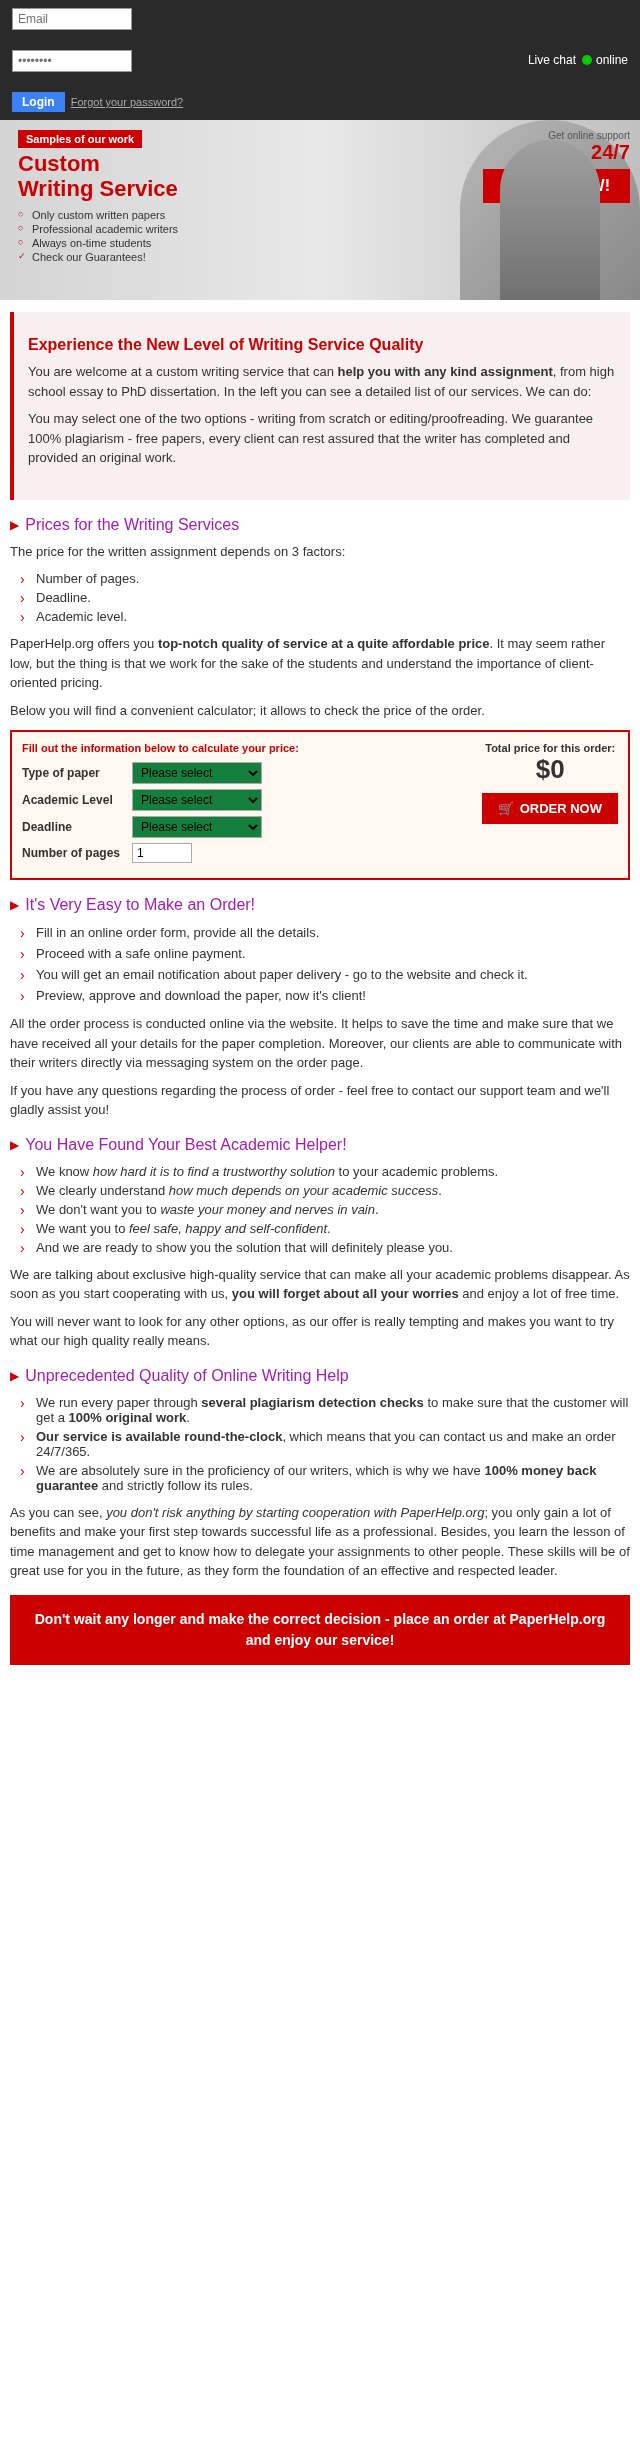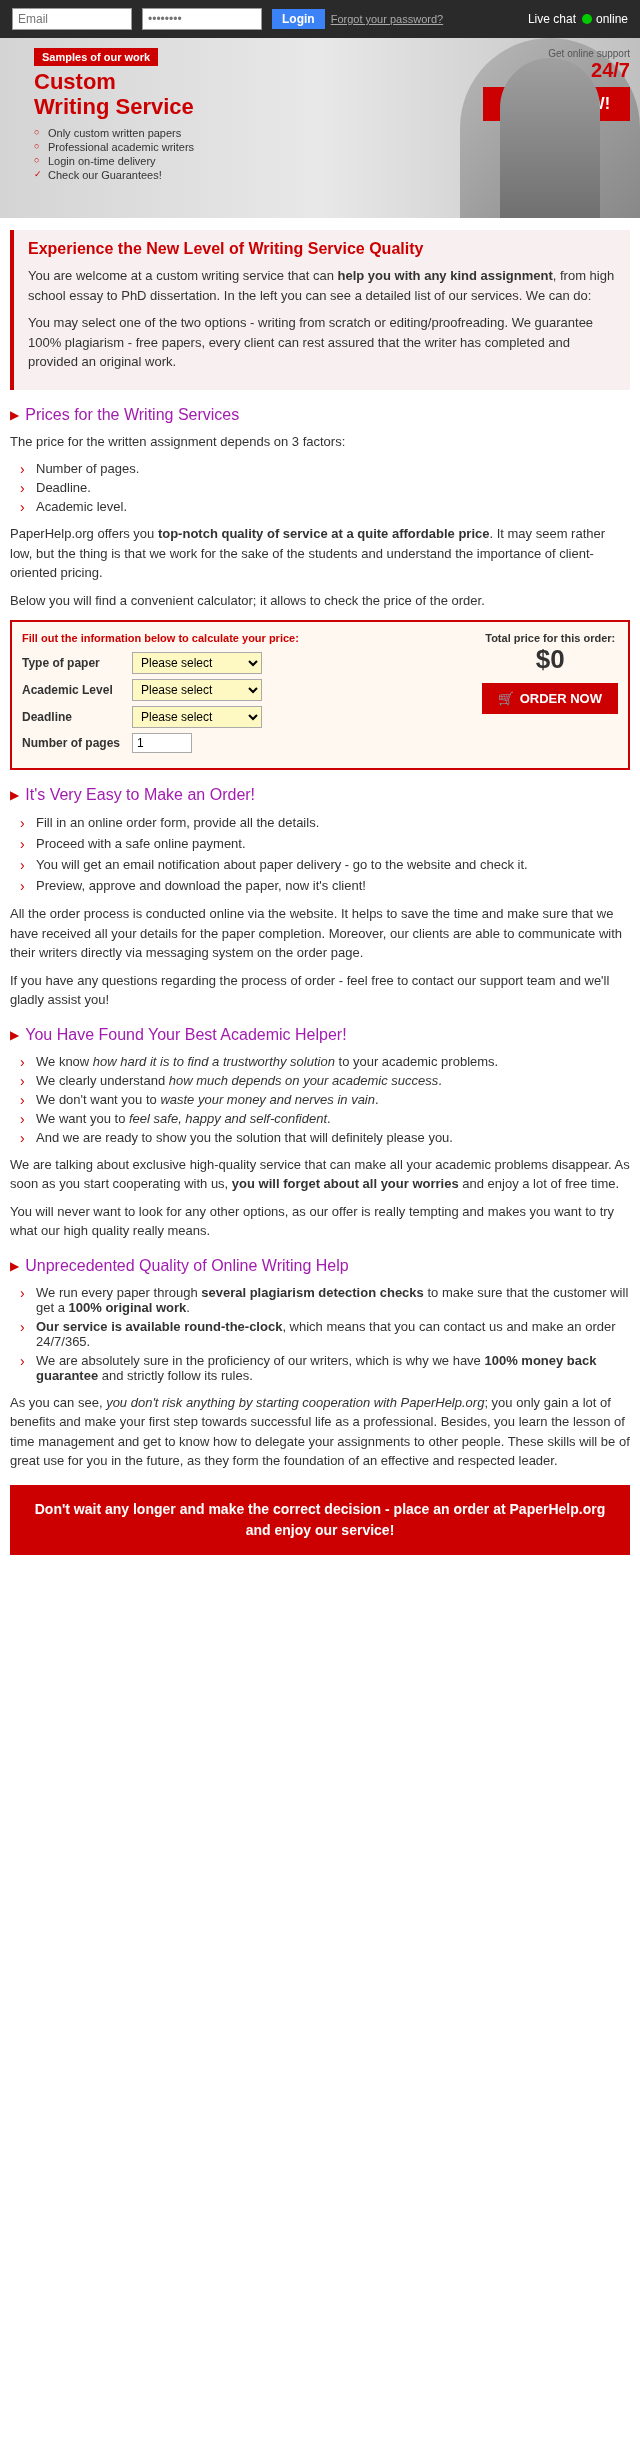"Email" .header-left { flex-direction: row -> column; gap: 10px -> 20px }
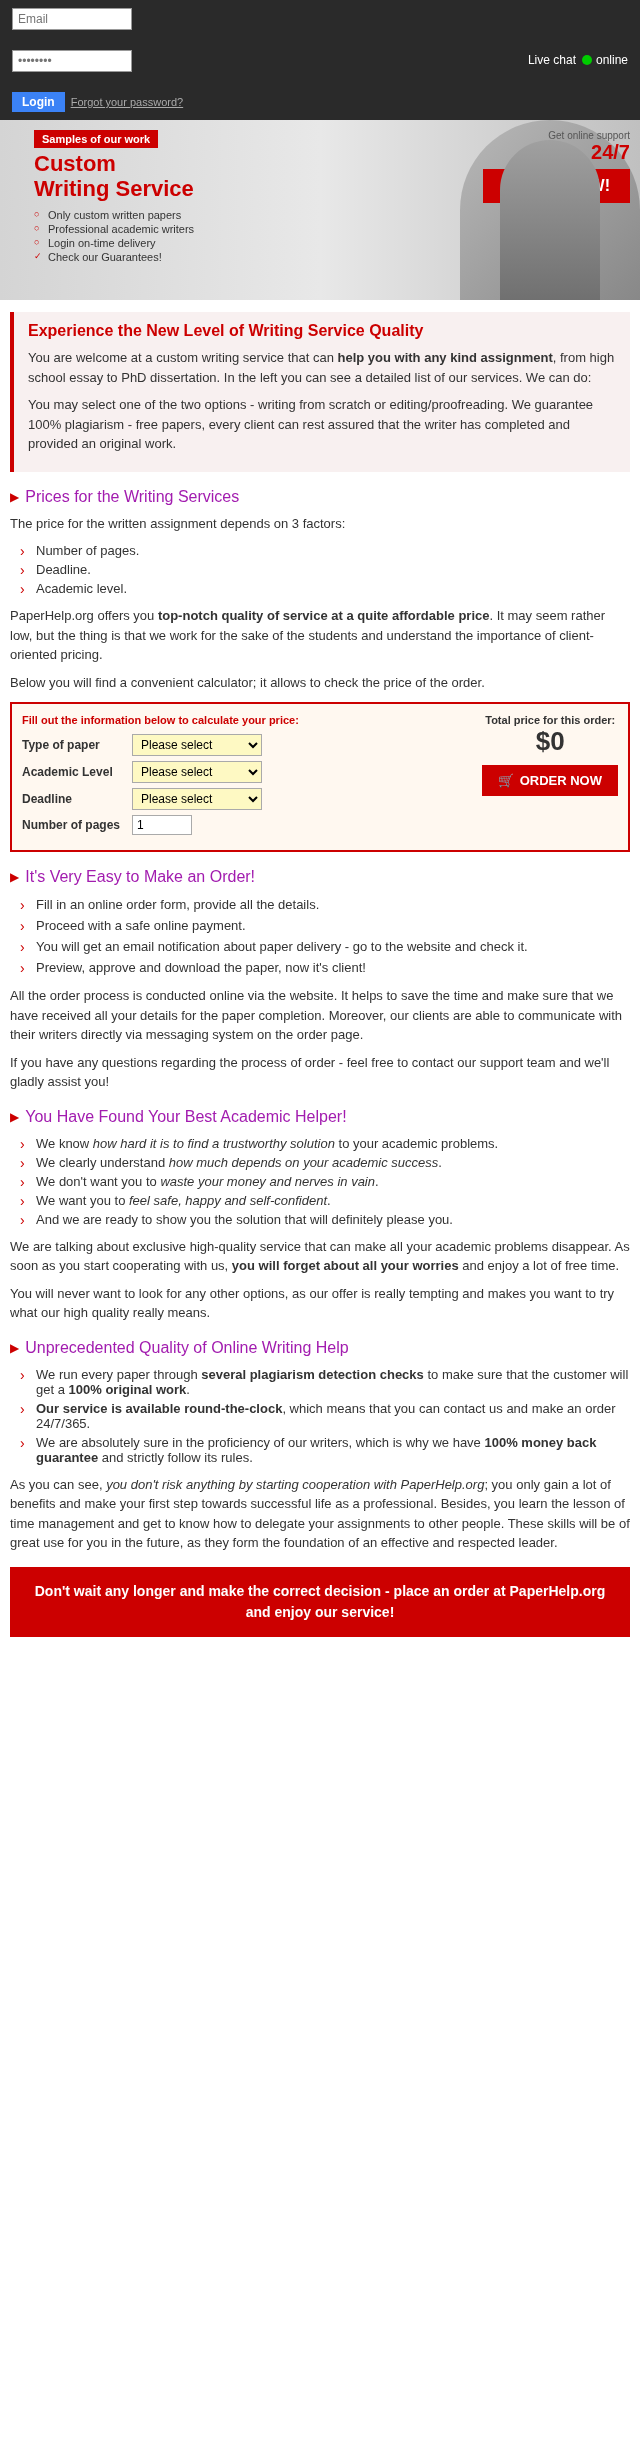"Samples of our work" .banner-content { left: 16px -> 0 }
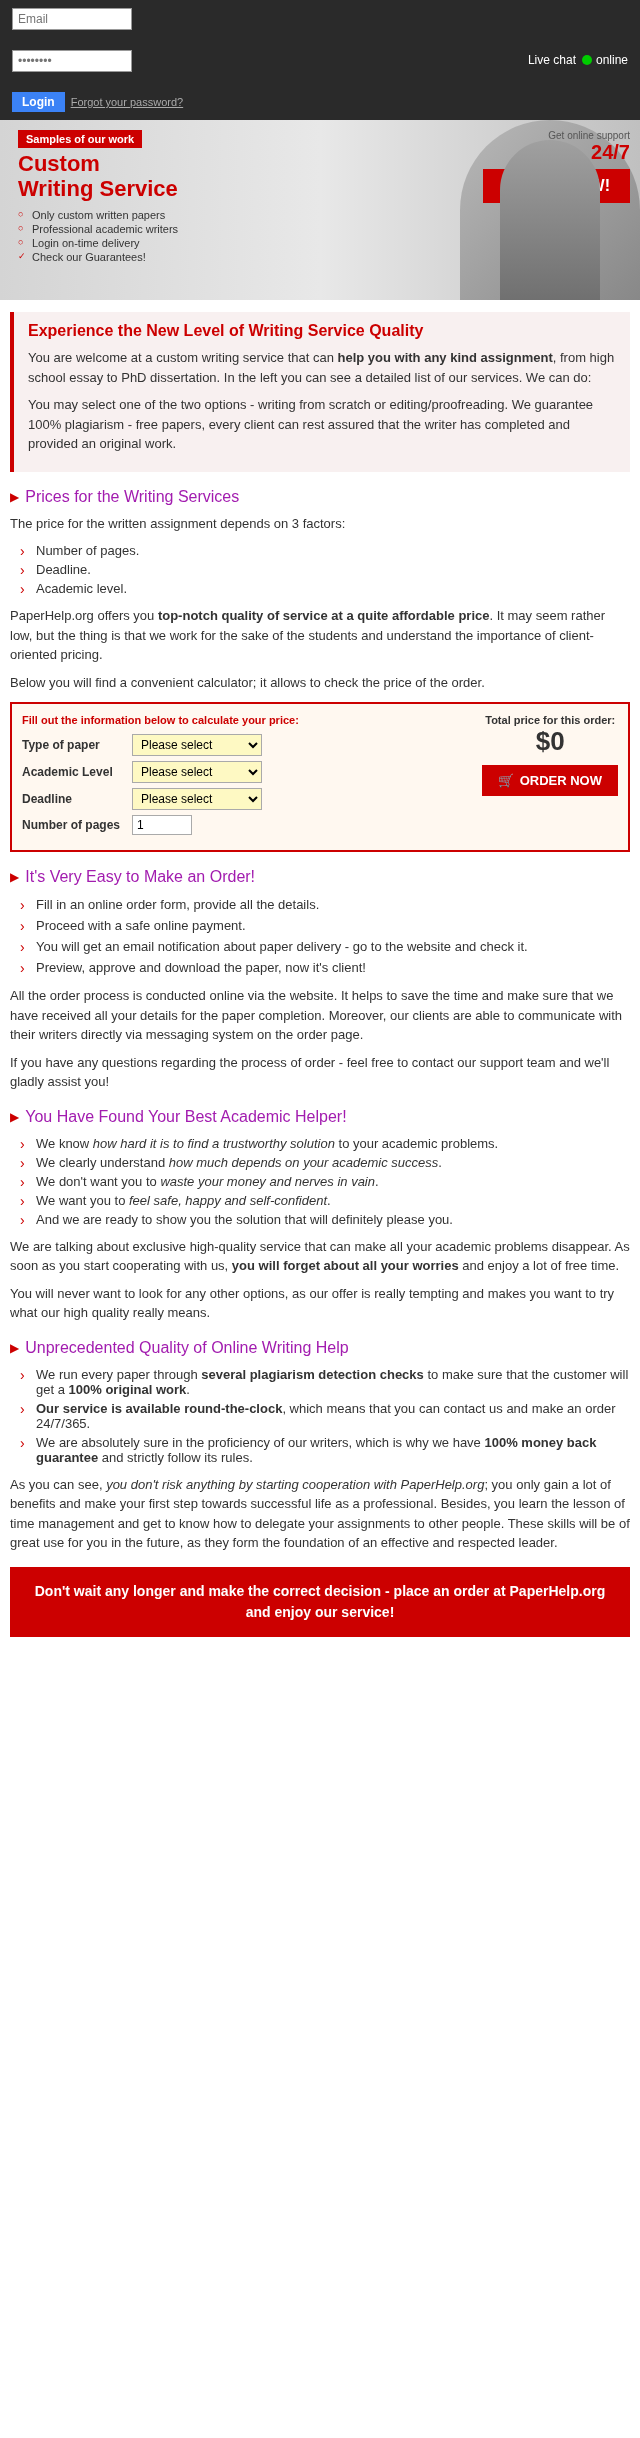"Login on-time delivery" li { text: Login on-time delivery -> Always on-time students }
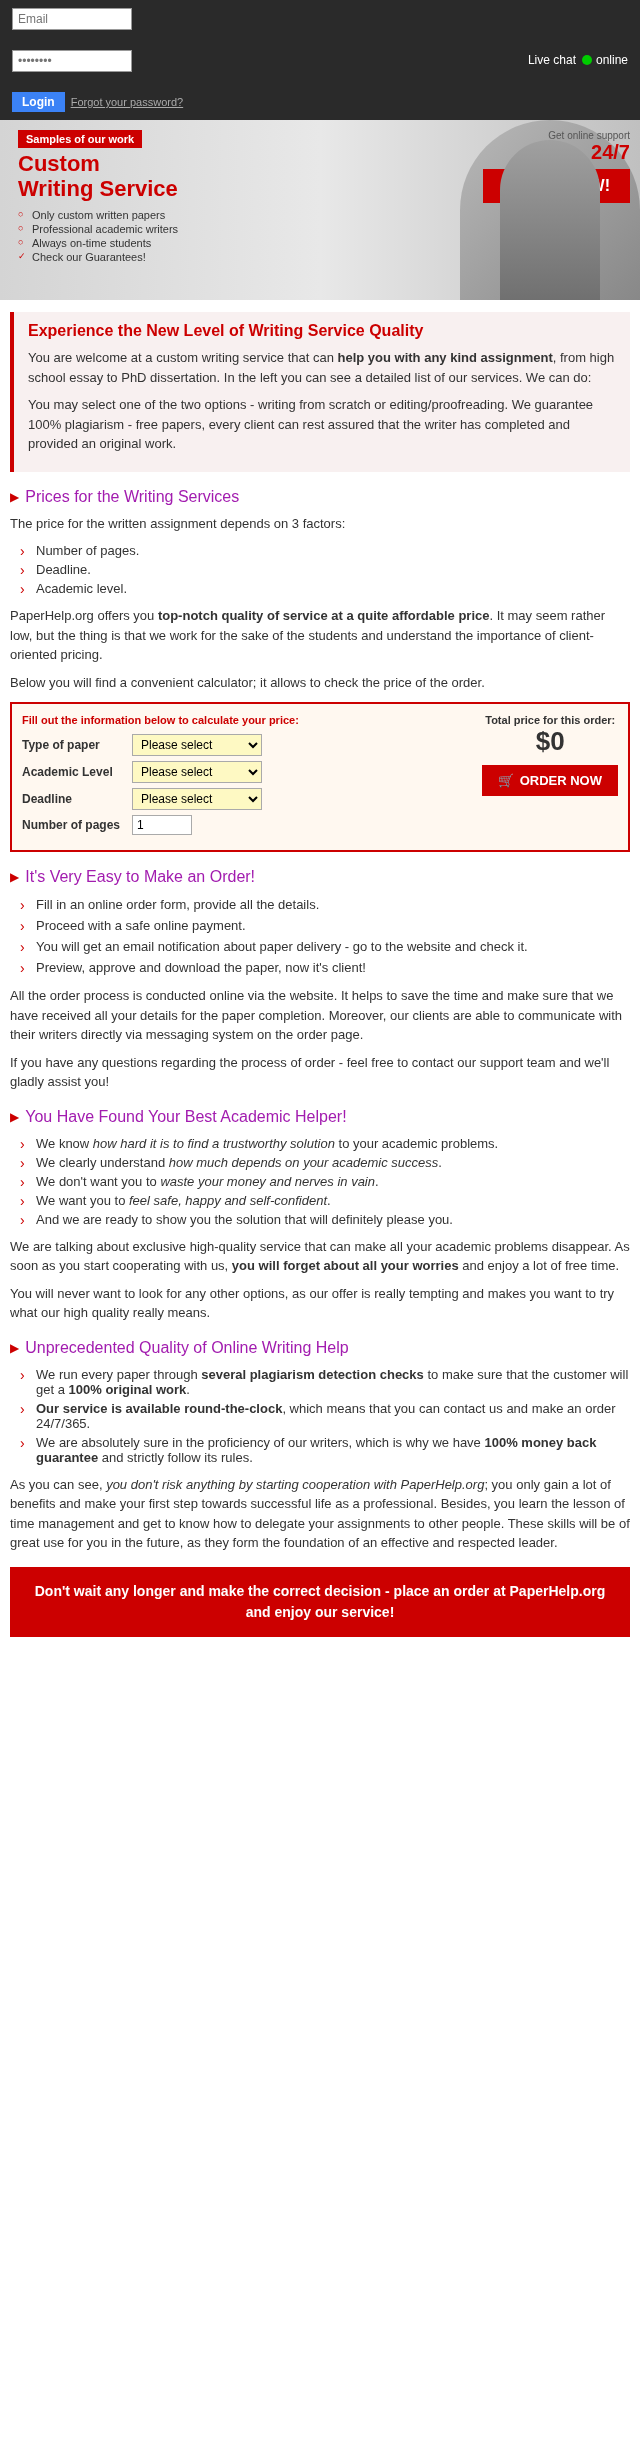"Experience the New Level of" .experience-box { padding: 10px 14px -> 24px 14px }
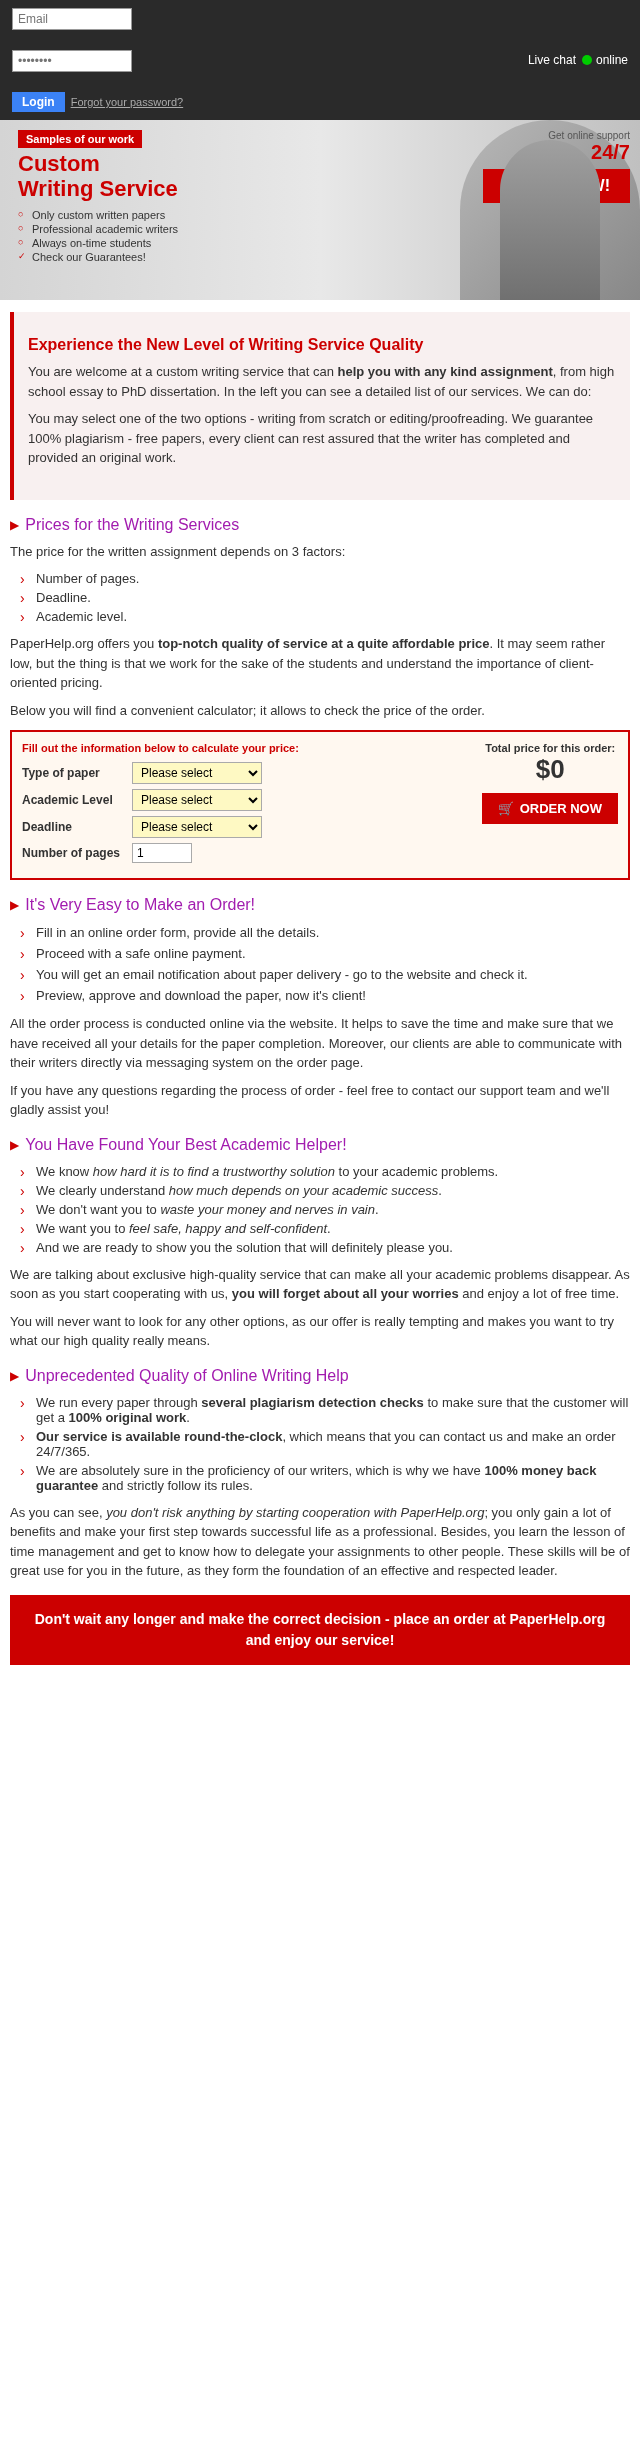"Please select" .calc-select { background: #fef9c3 -> #15803d }
